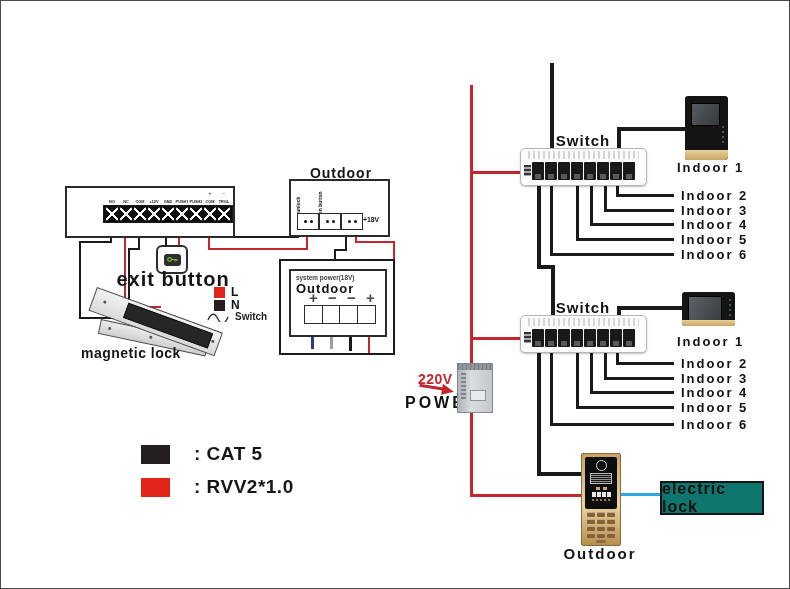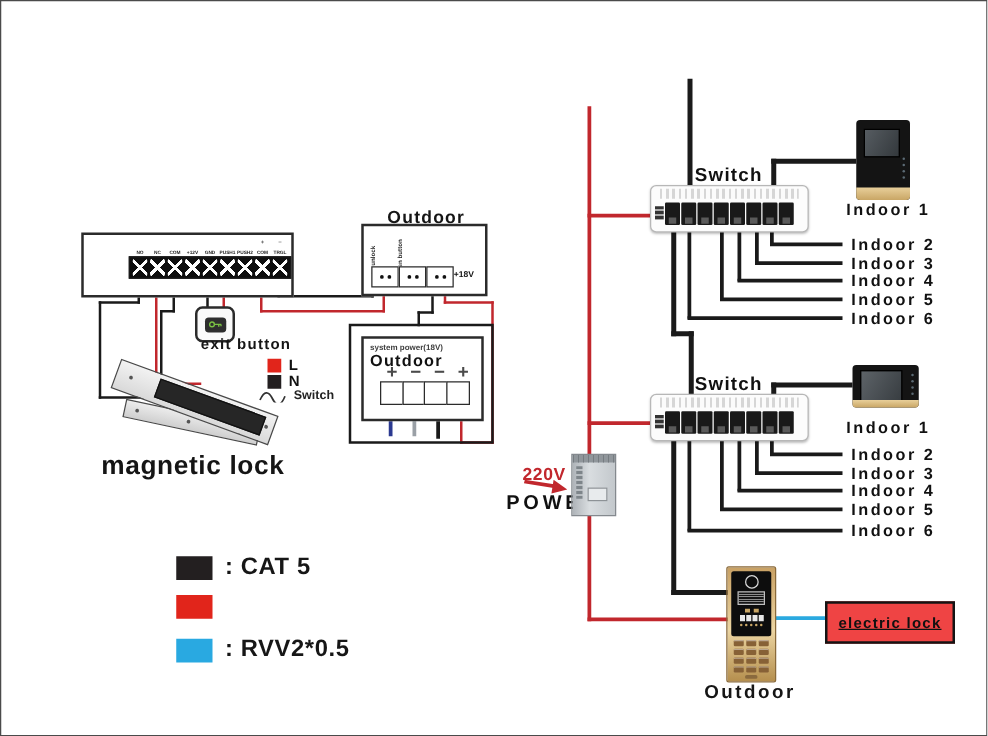"exit button" div.abs { font-size: 12px -> 20px; text-align: right -> center }
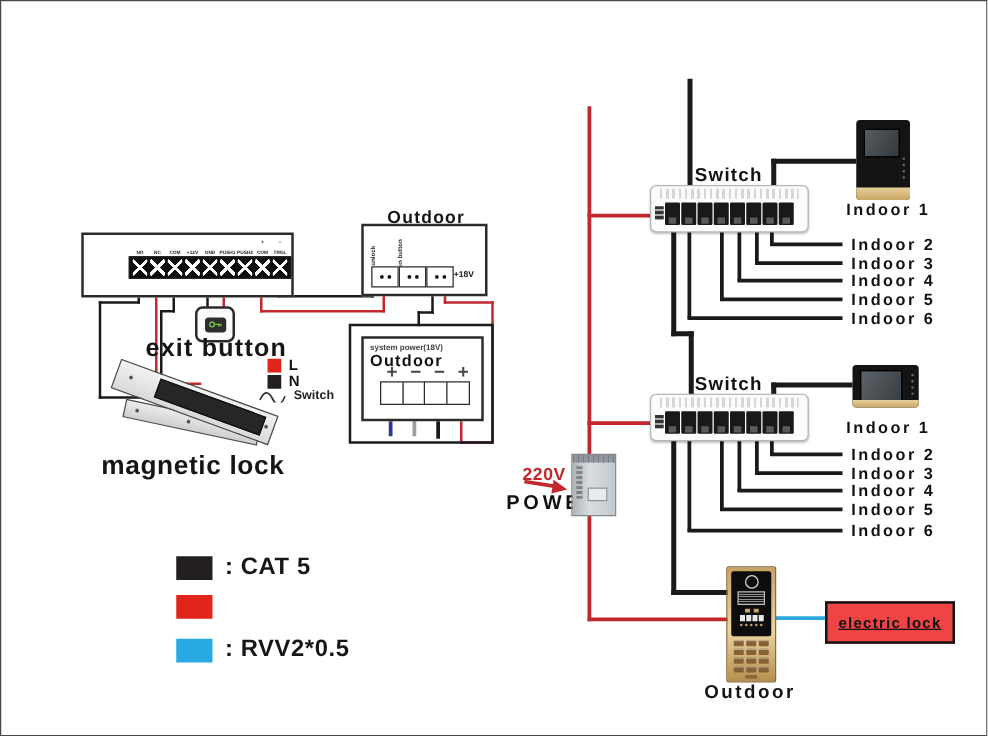"magnetic lock" div.abs { font-size: 21px -> 14px; margin-top: 16px -> none }
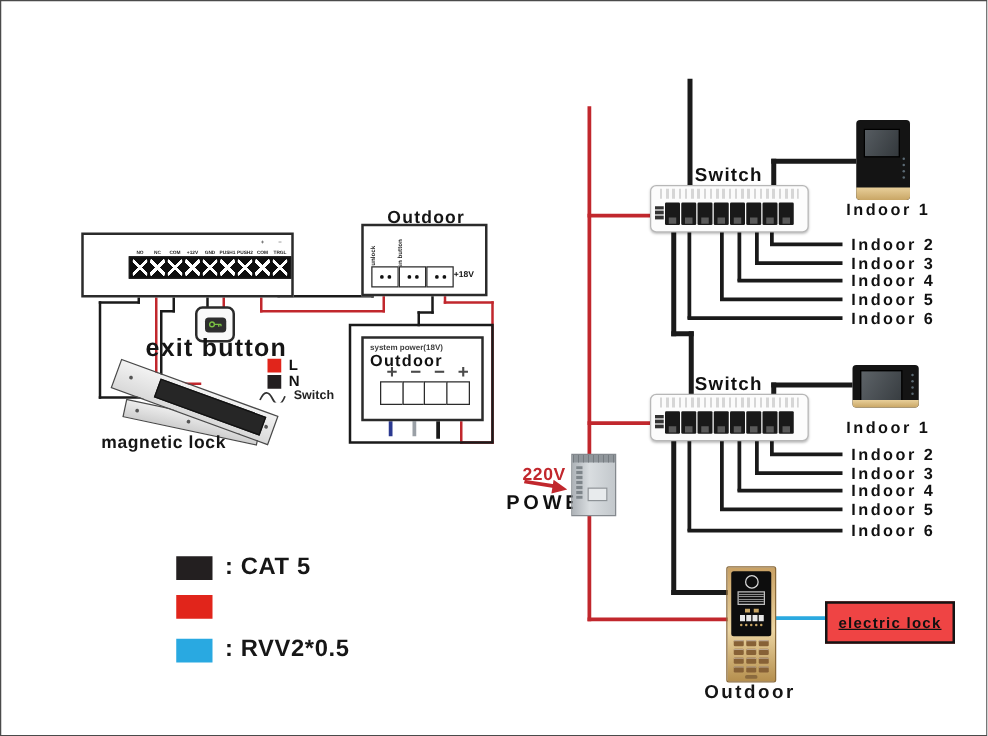": CAT 5" .leg-row { gap: 10px -> 24px }
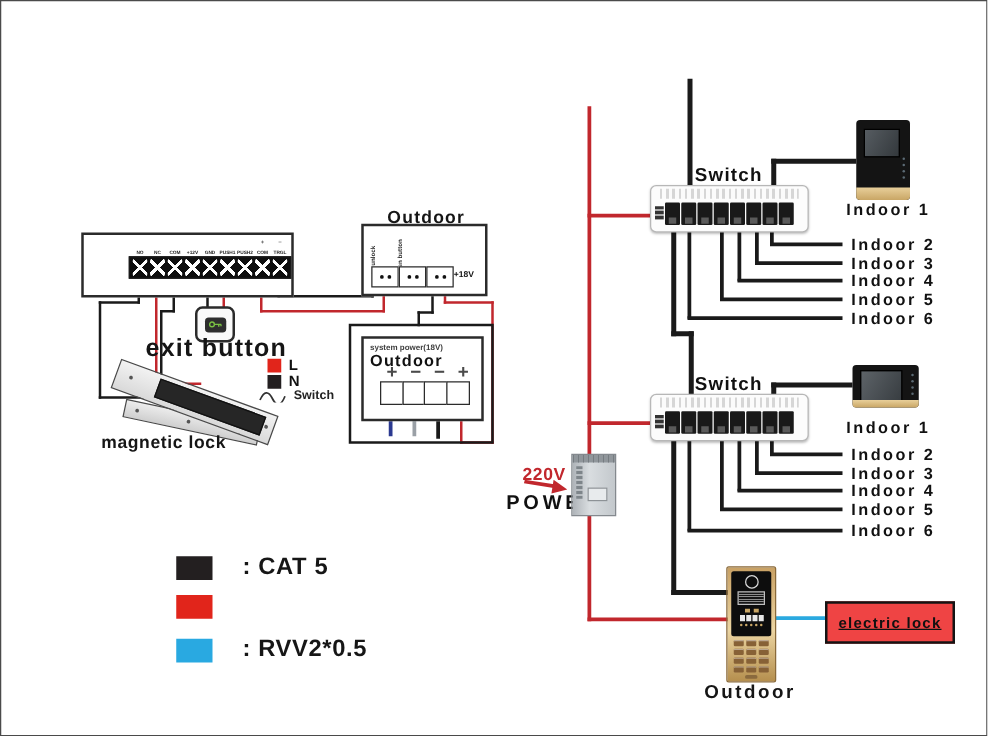": RVV2*1.0" span.leg-tx { html: none -> <span>: RVV2*1.0</span> }
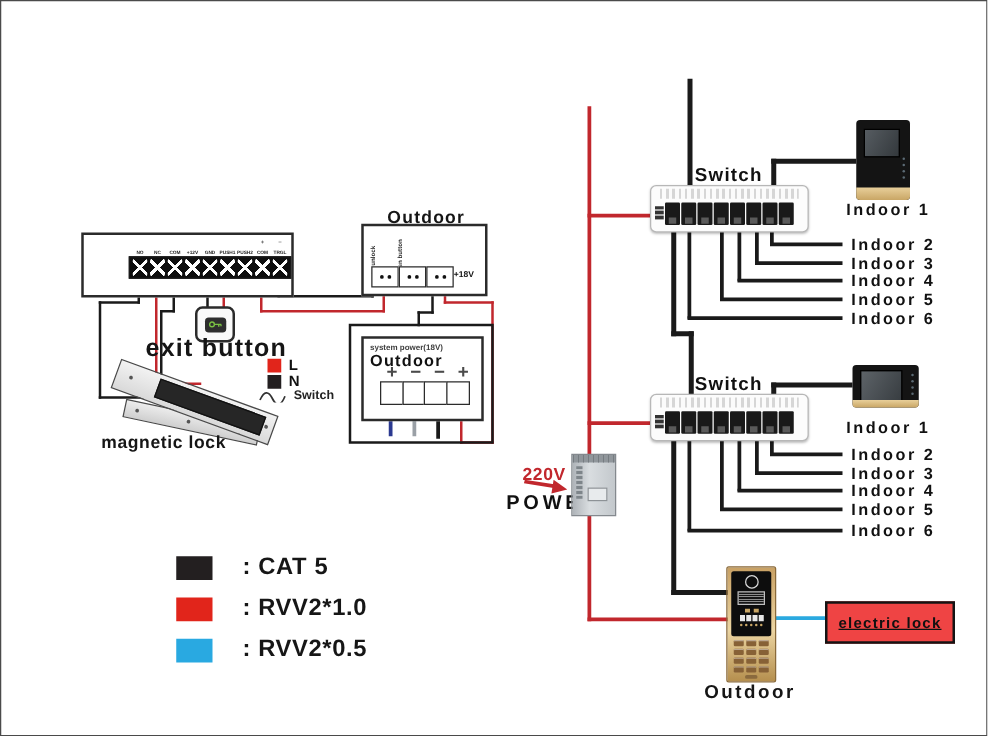"electric lock" .elock { background: #ef4444 -> #0f766e; font-size: 12px -> 16px; text-decoration: underline -> none }
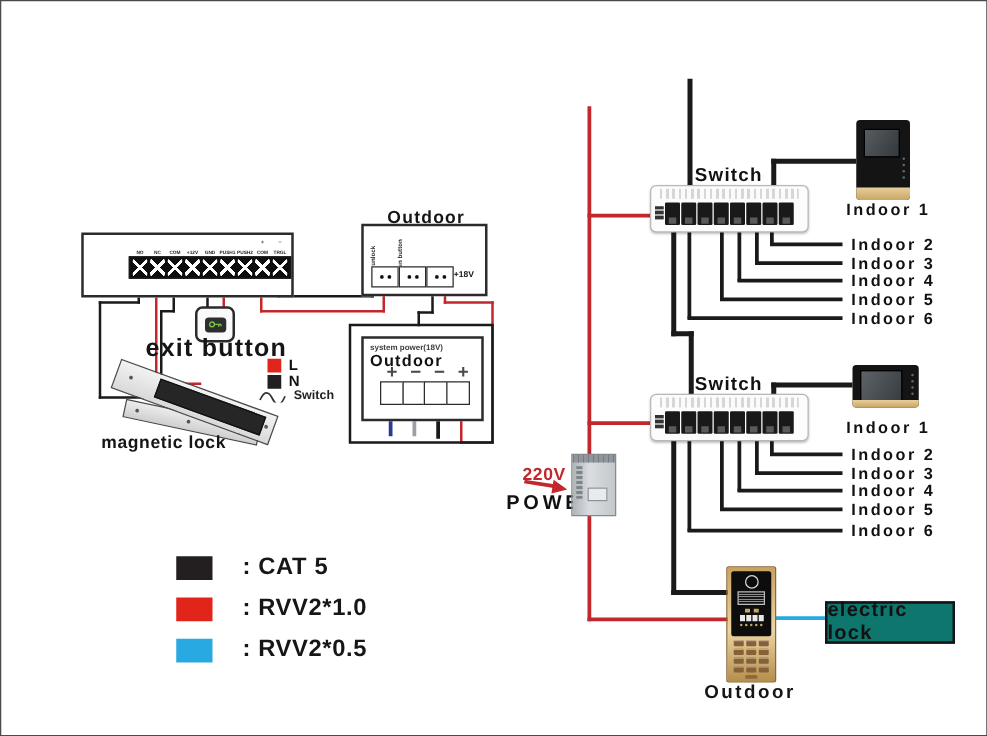": RVV2*0.5" div.leg-row { html: <div> <span></span> <span>: RVV2*0.5</span> </div> -> none }
